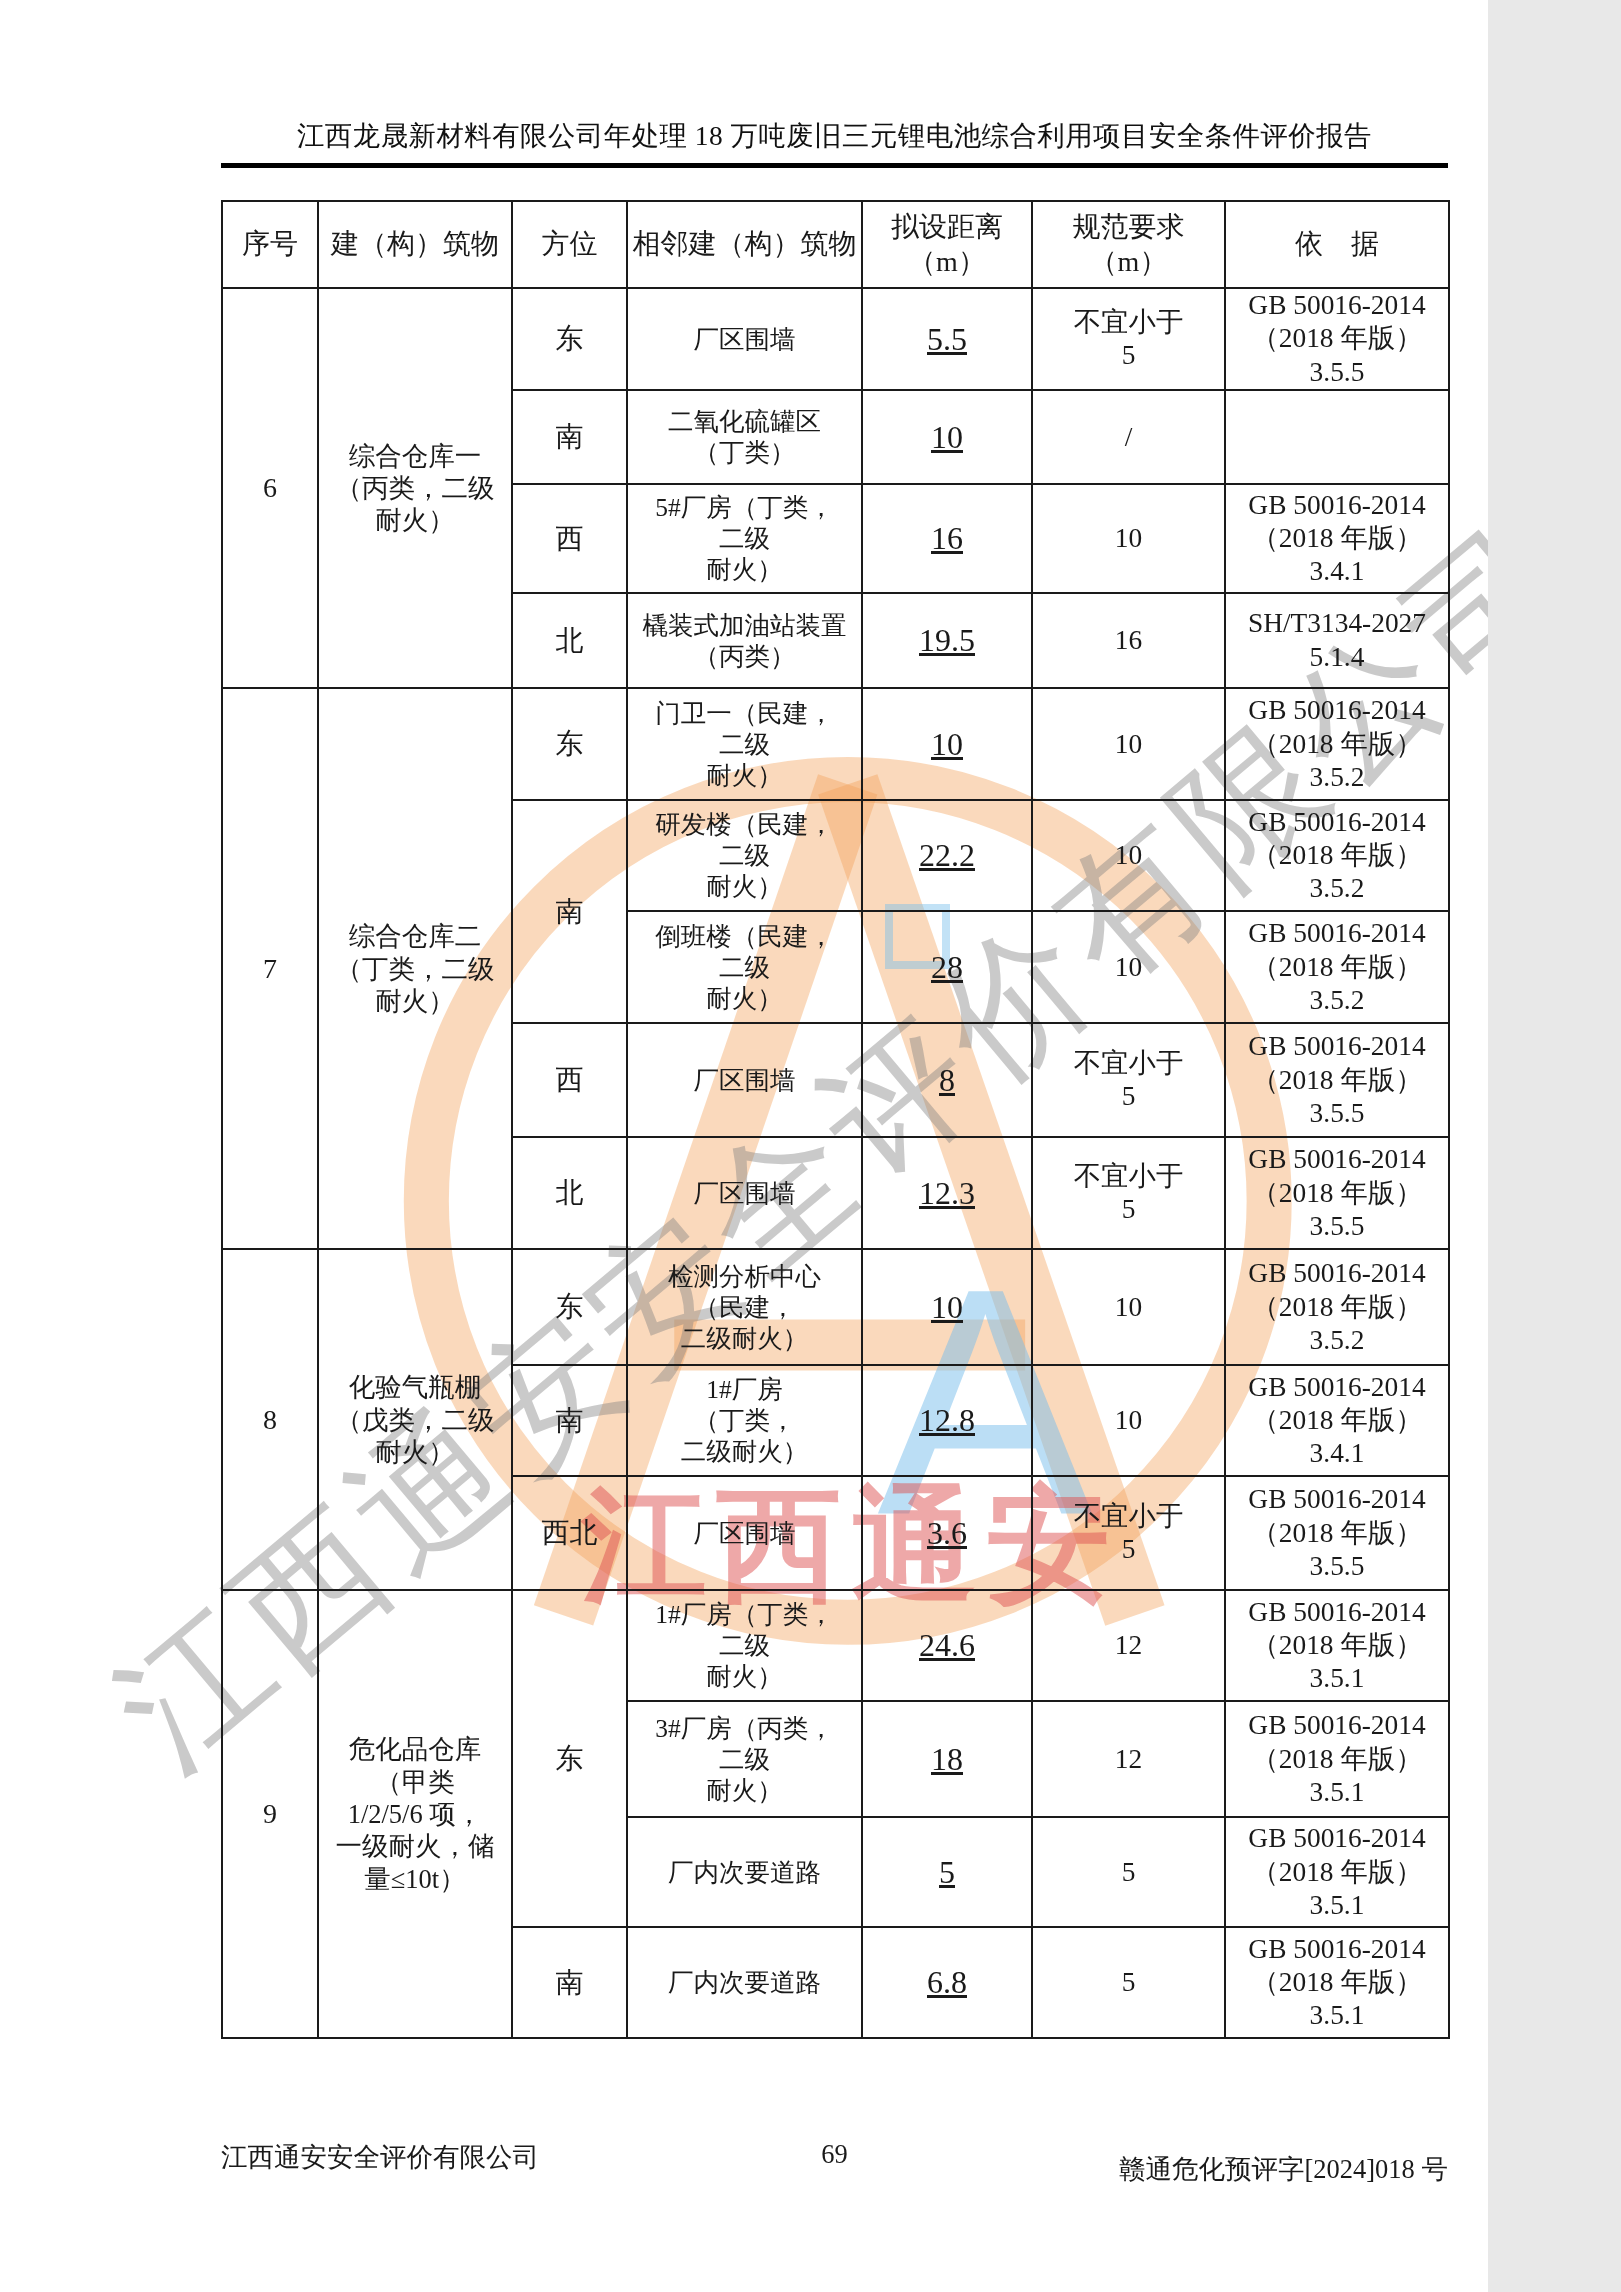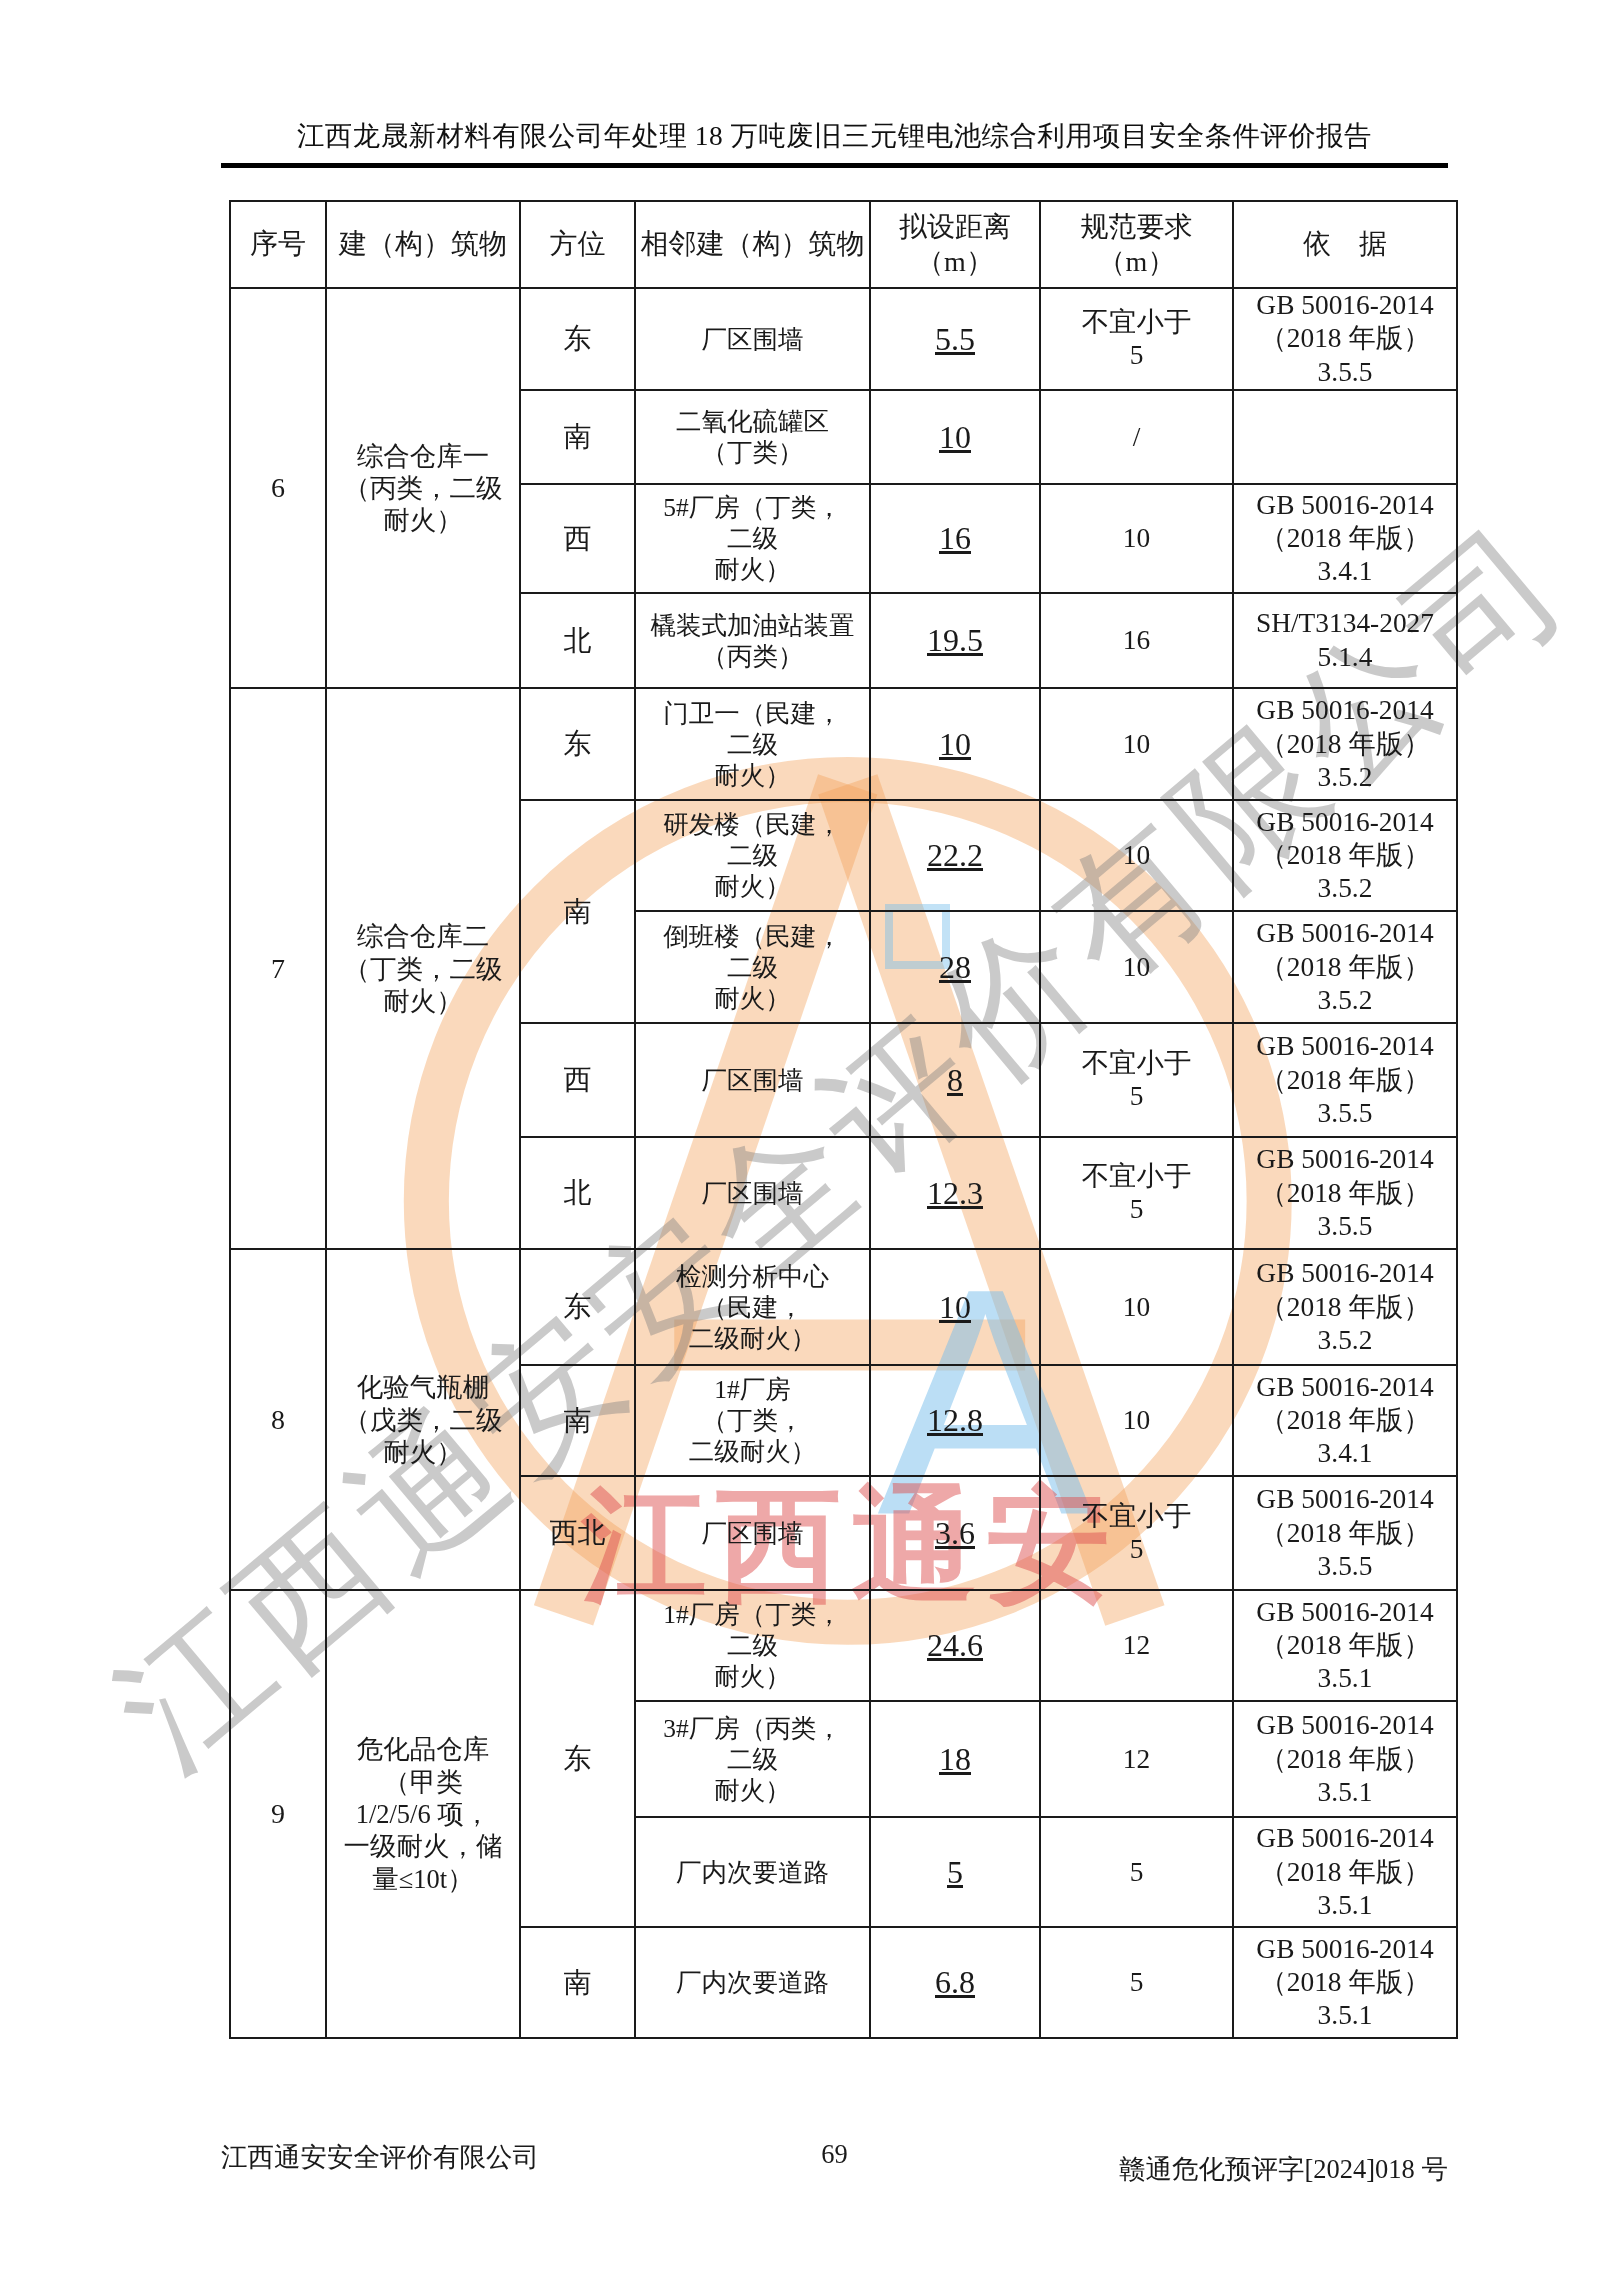"江西龙晟新材料有限公司年处理 18" .page { width: 1621px -> 1488px }
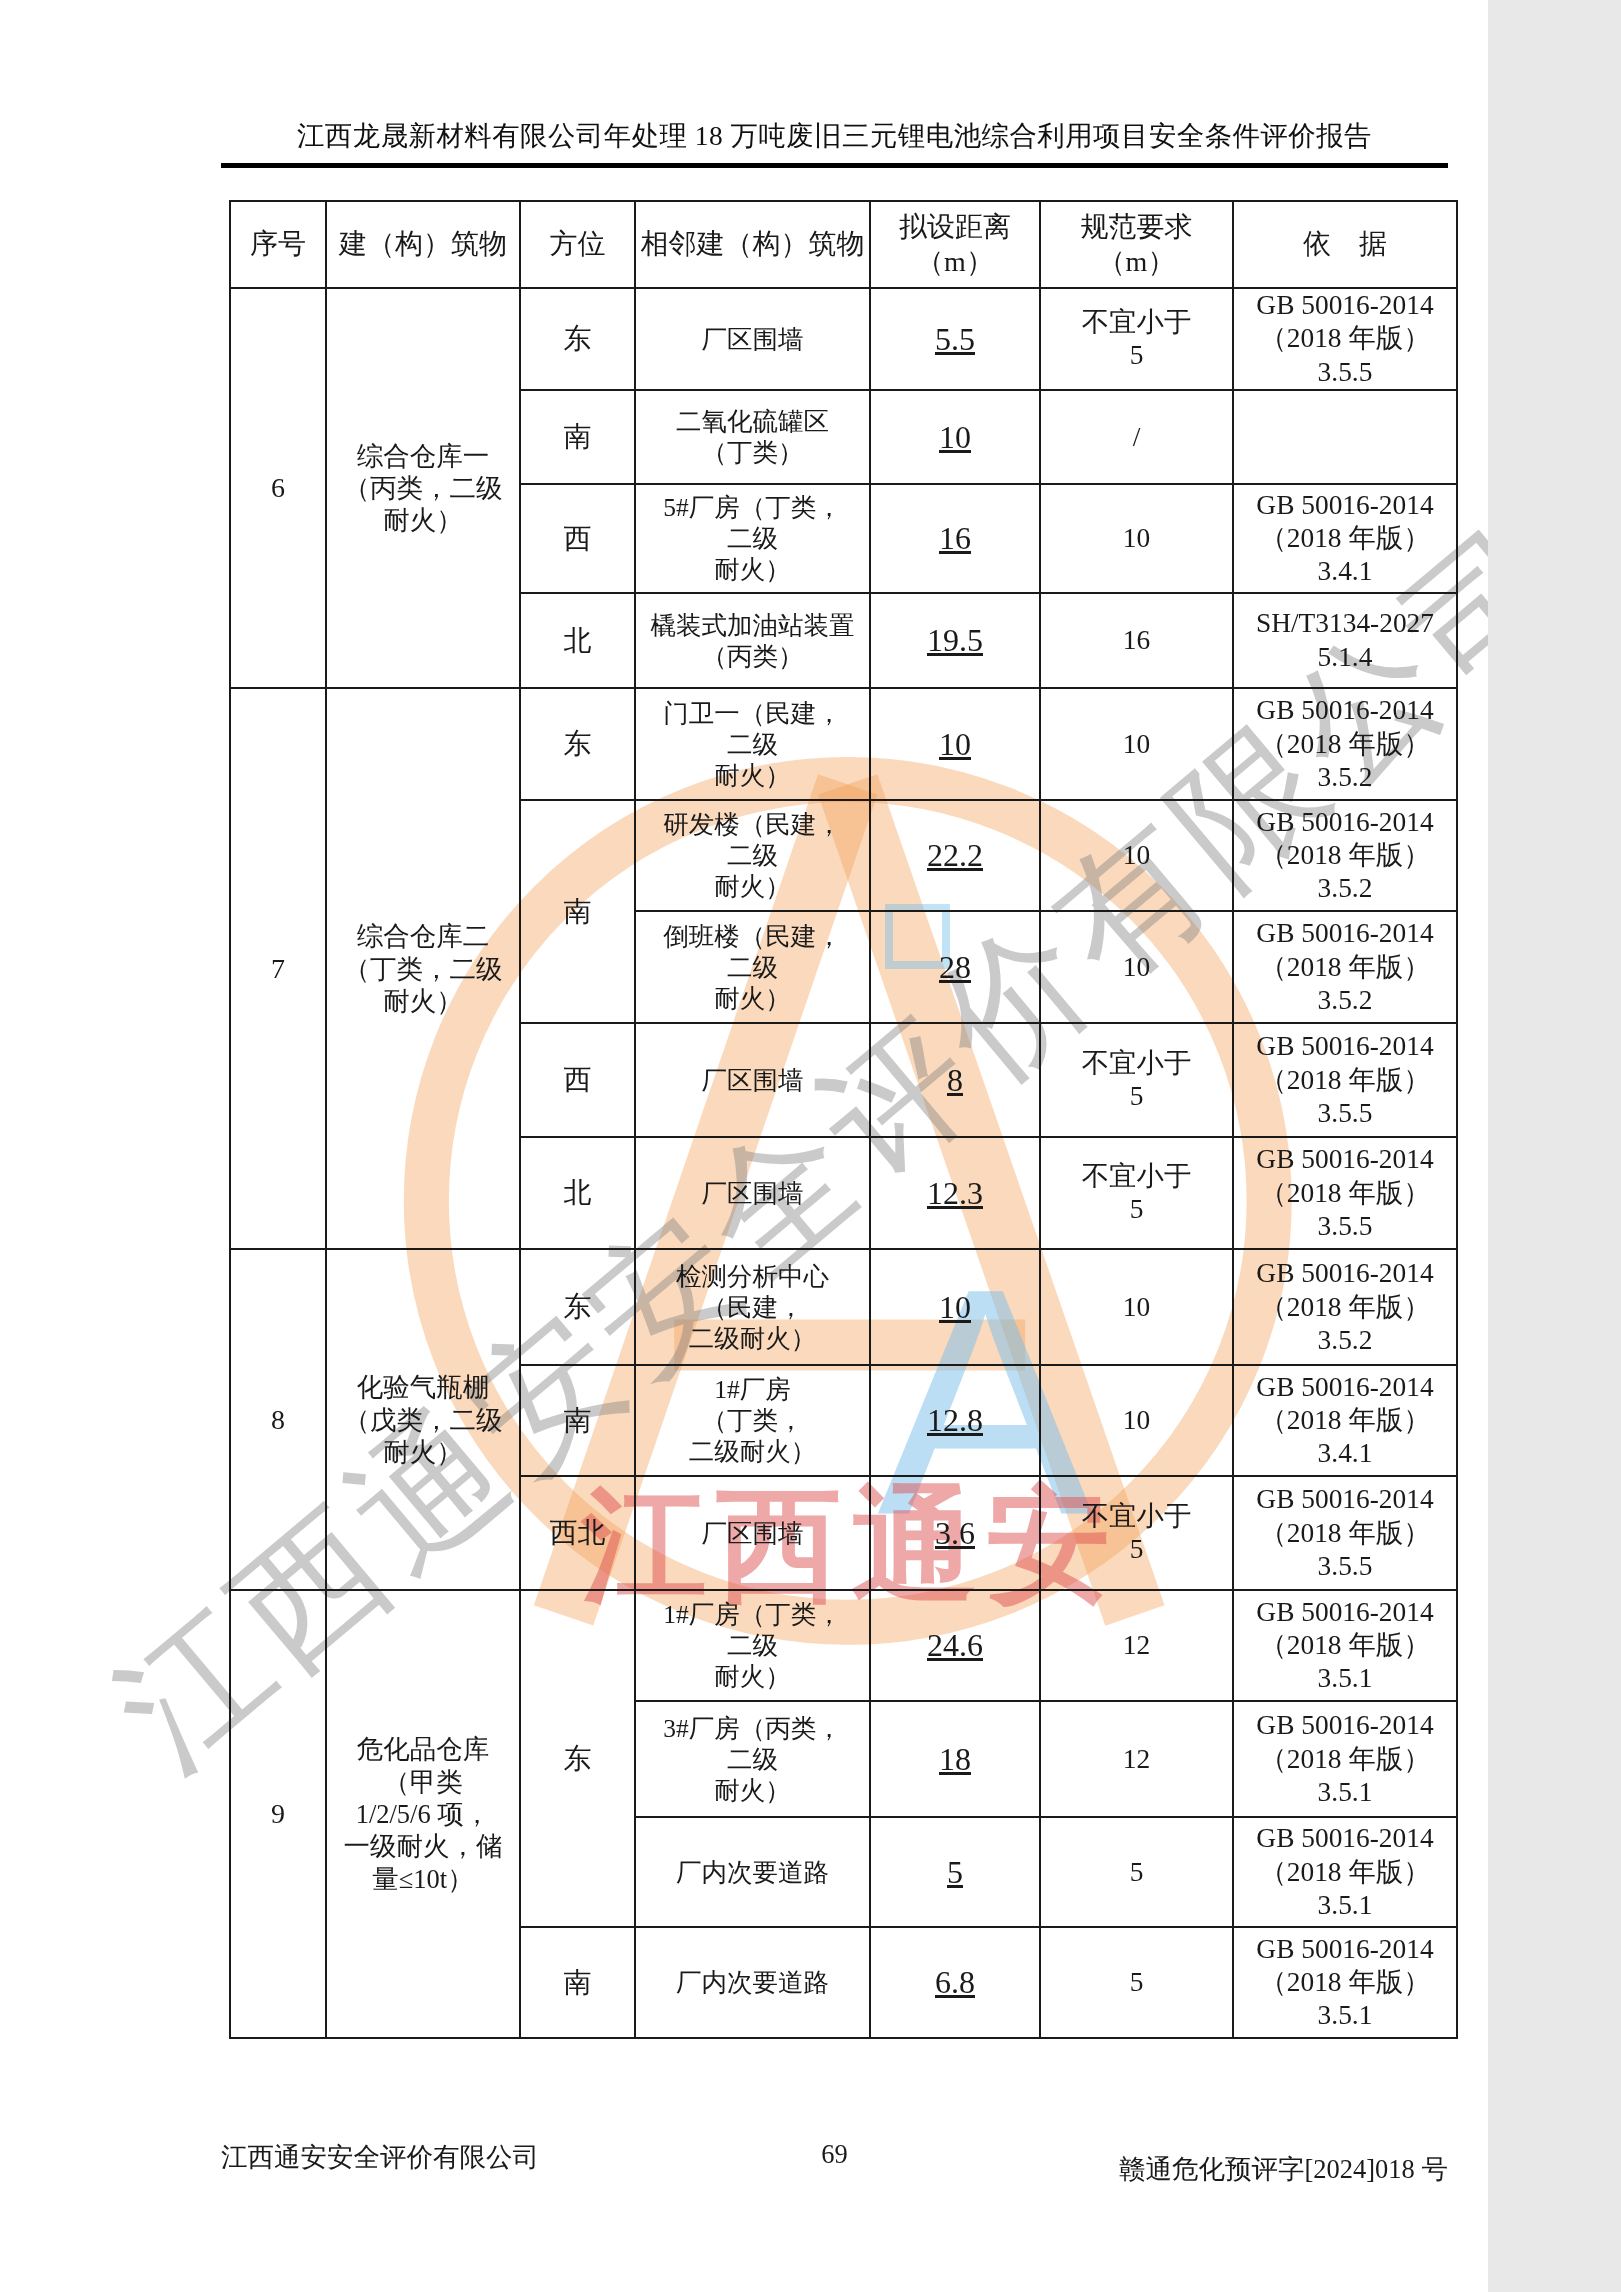"序号" table.main { left: 229px -> 221px }
